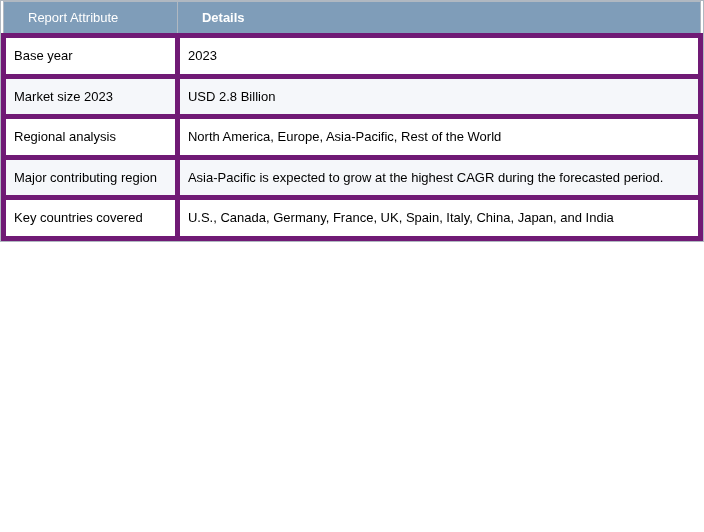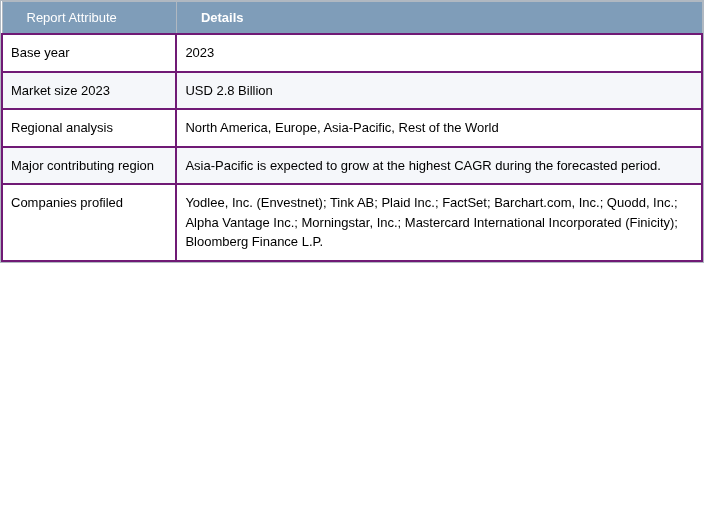"Base year" td { border: 2px solid #701a75 -> 5px solid #701a75 }
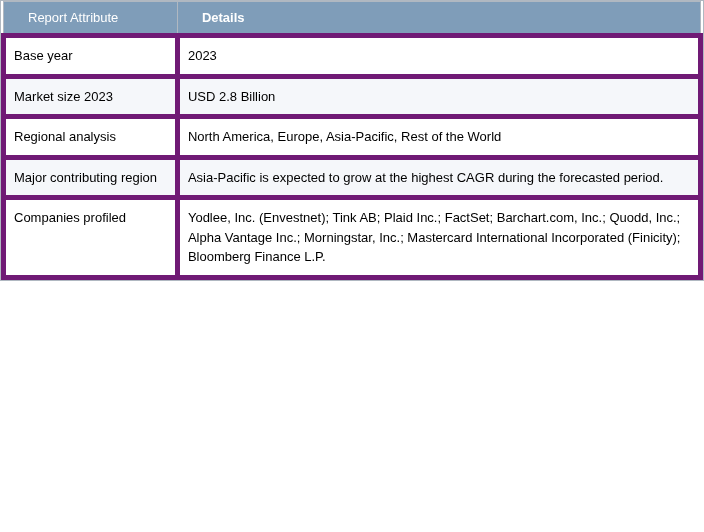"Key countries covered" tr { html: none -> <tr> <td>Key countries covered</td> <td>U.S., Canada, Germany, France, UK, Spain, Italy, China, Japan, and India</td> </tr> }
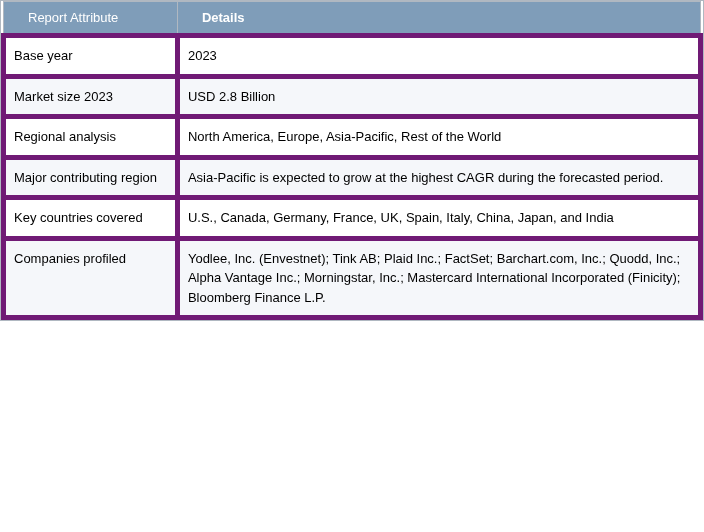"Companies profiled" tr { html: <tr> <td>Companies profiled</td> <td>Yodlee, Inc. (Envestnet); Tink AB; Plaid Inc.; FactSet; Barchart.com, Inc.; Quodd, Inc.; Alpha Vantage Inc.; Morningstar, Inc.; Mastercard International Incorporated (Finicity); Bloomberg Finance L.P.</td> </tr> -> none }
